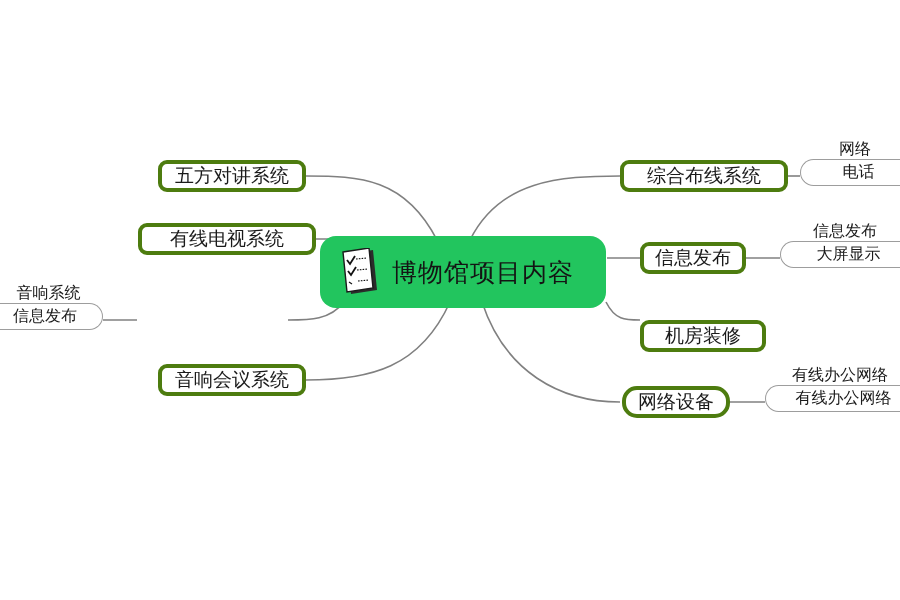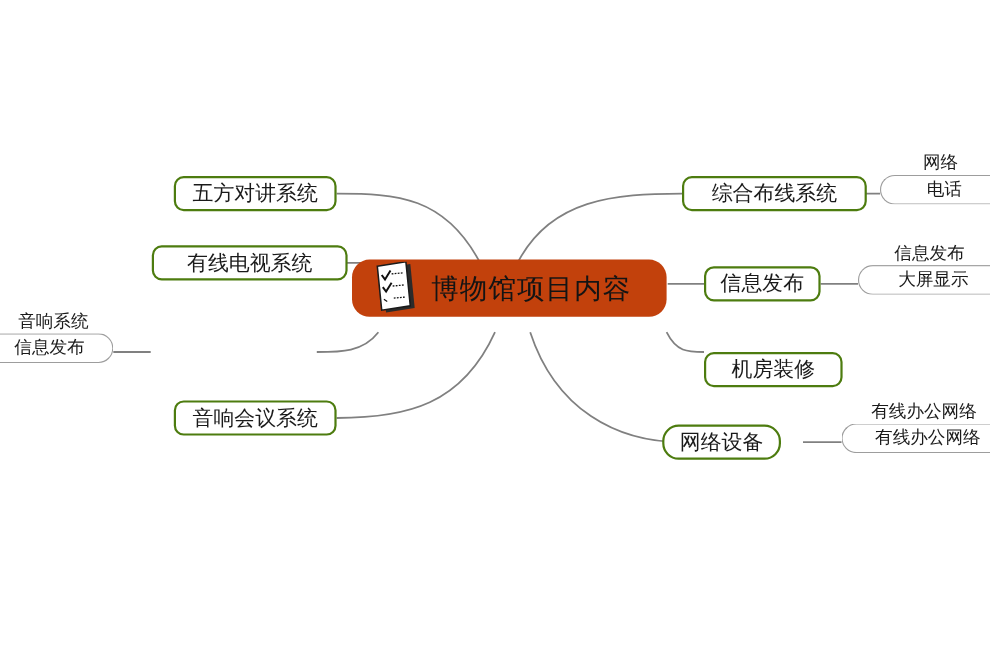"五方对讲系统" .node-box { border: 2px solid #4d7c0f -> 4px solid #4d7c0f }
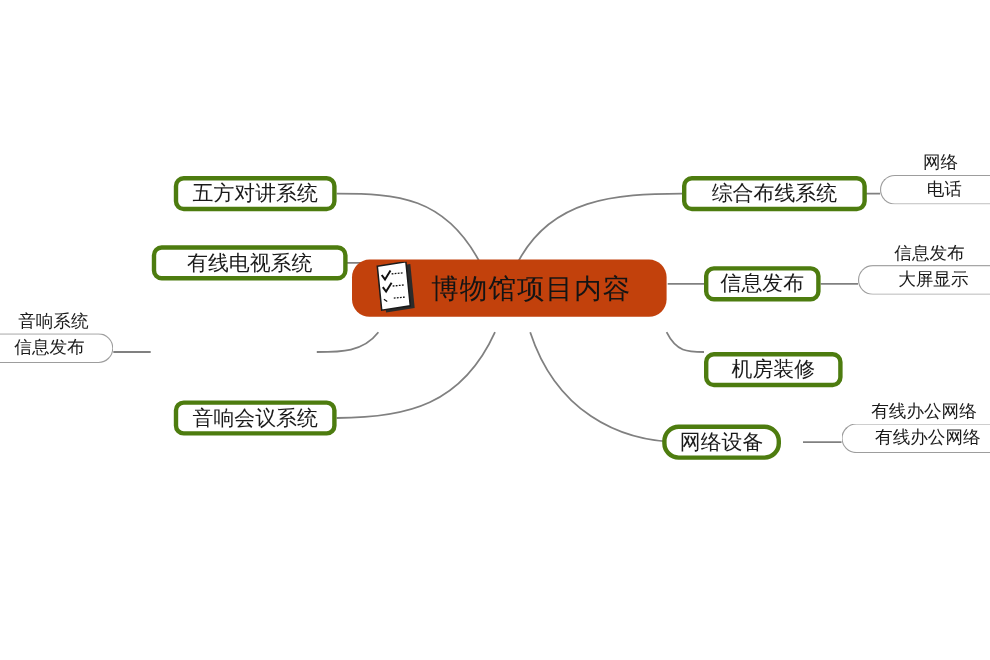"博物馆项目内容" .center-node { background: #c2410c -> #22c55e; height: 52px -> 72px }
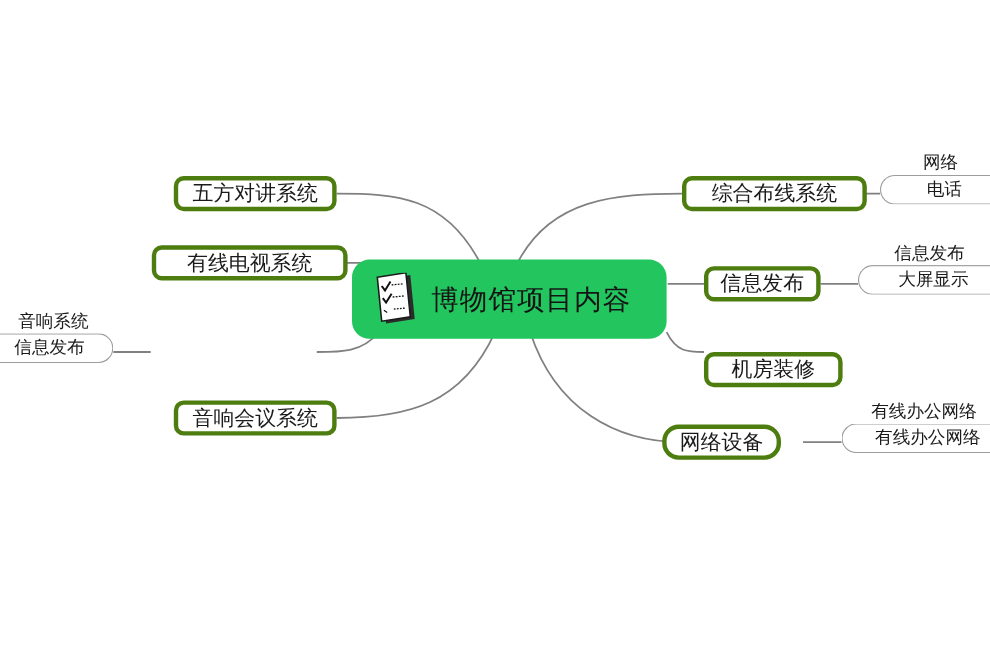"网络设备" div.node-box { left: 602px -> 622px }
